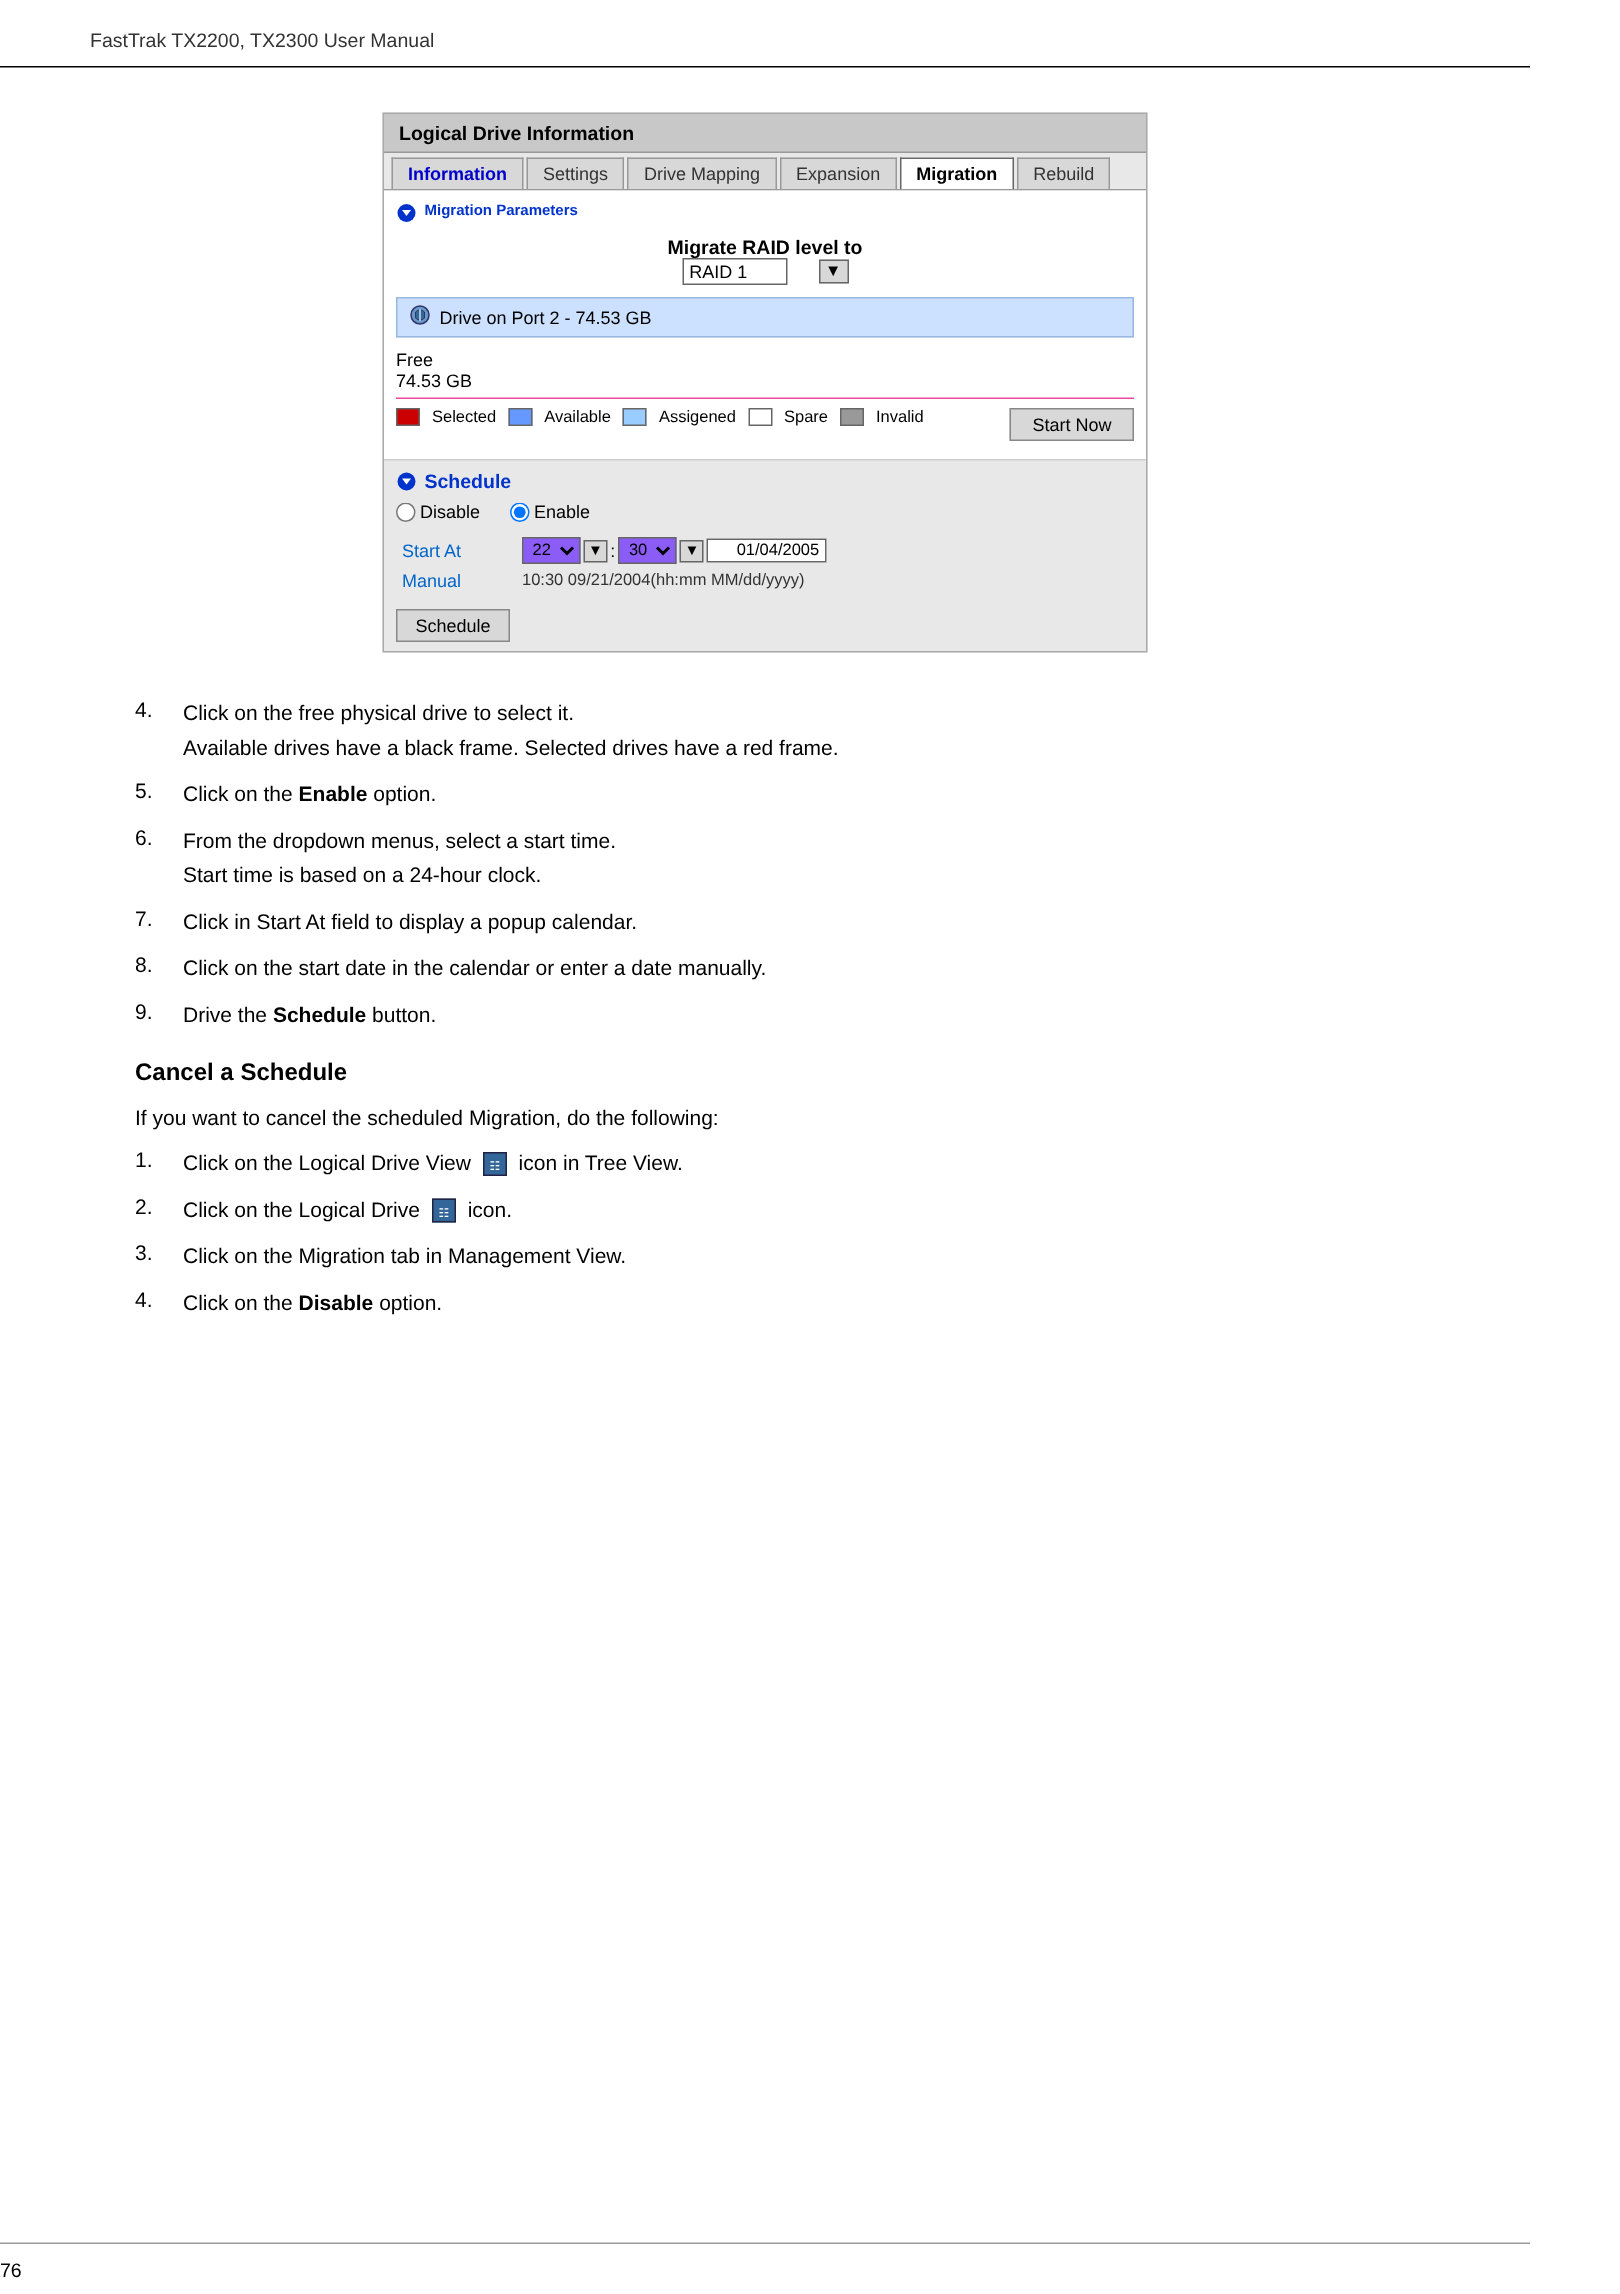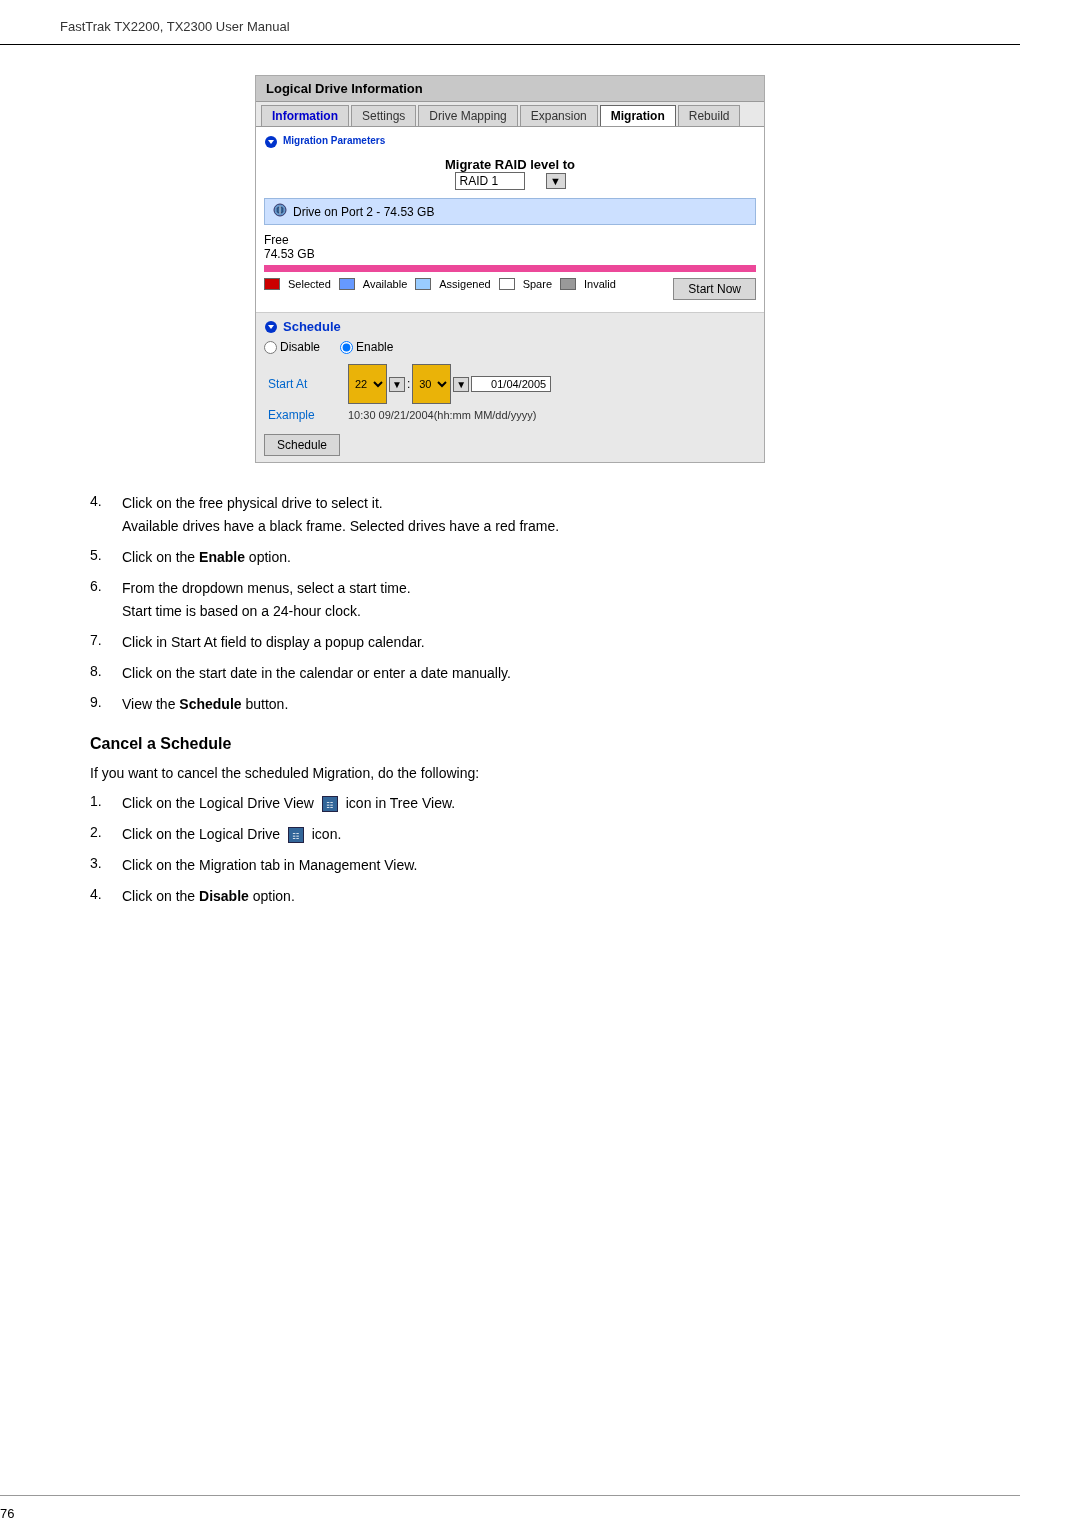"Free" .drive-info-area { border-bottom: 7px solid #ec4899 -> 1px solid #ec4899 }
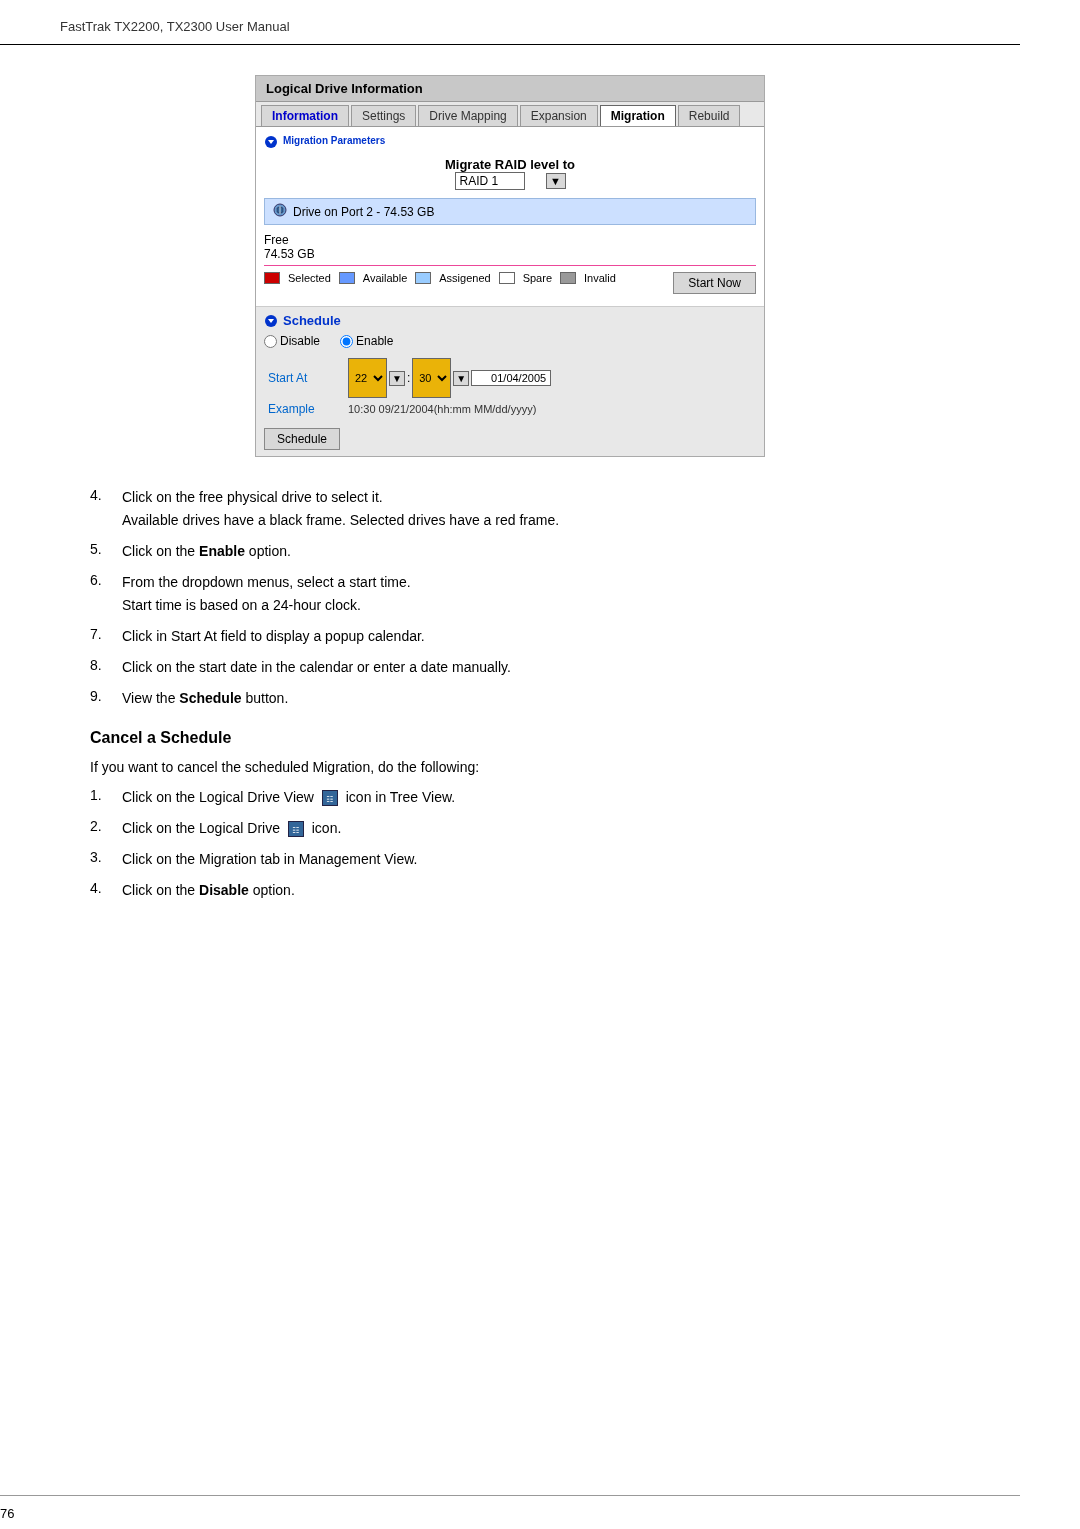"22" .time-select { background: #eab308 -> #8b5cf6; padding: 12px 2px -> 1px 2px }
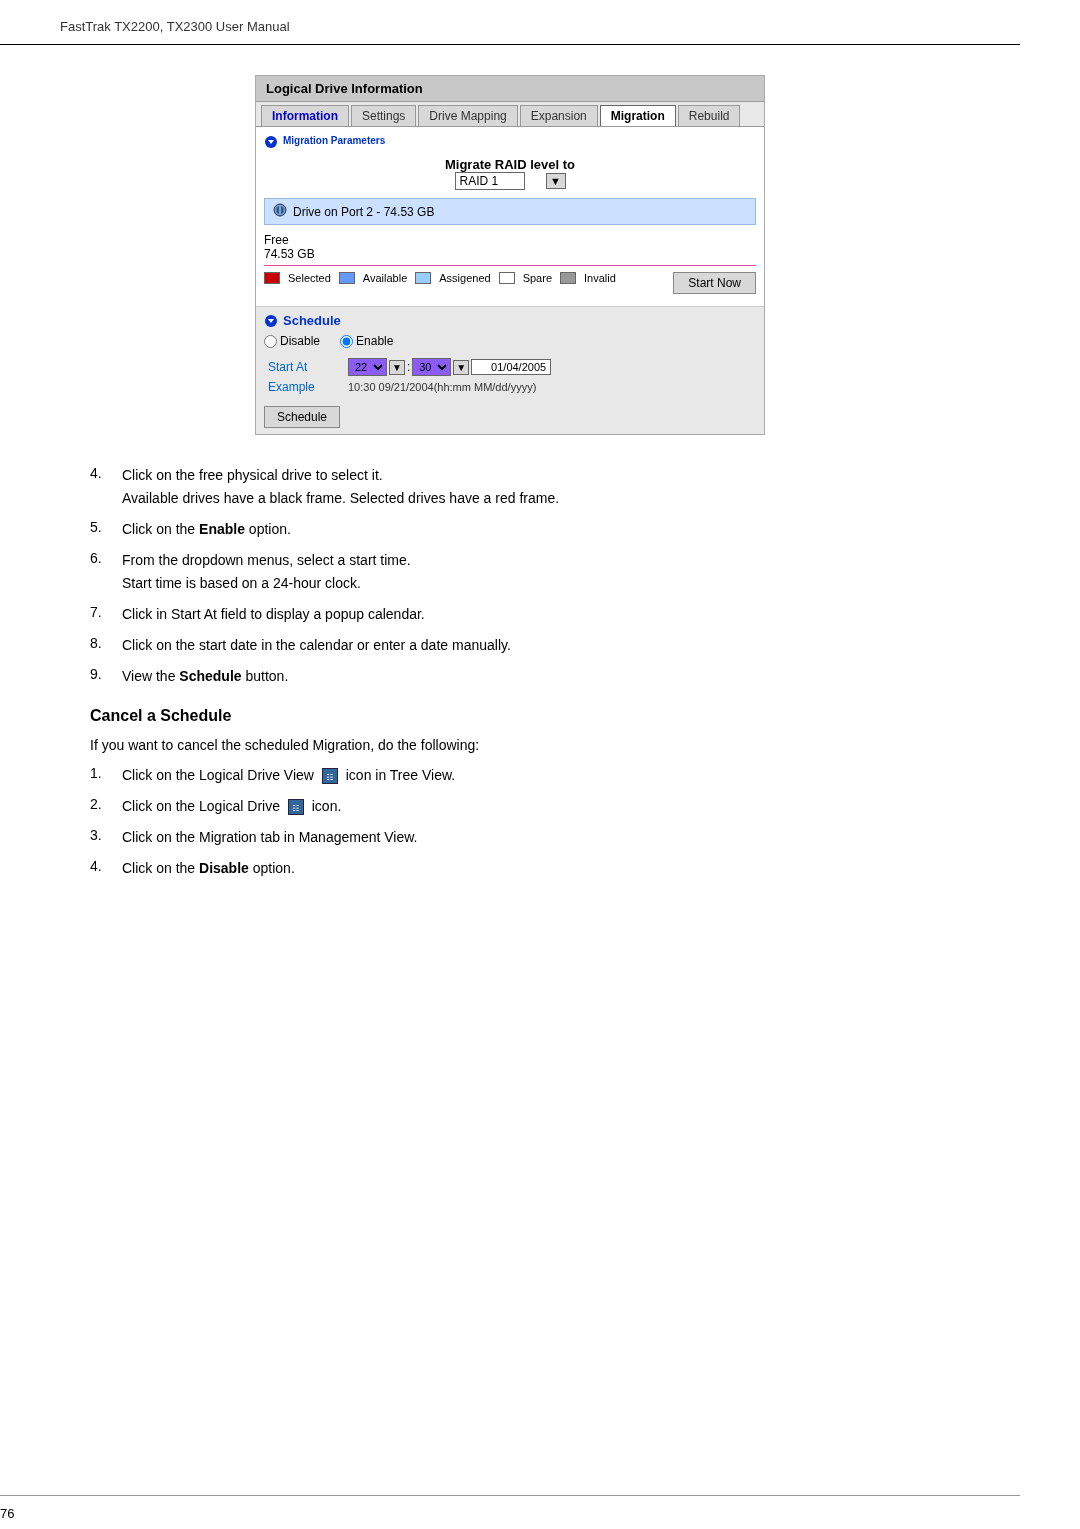"Example" td.param-label { text: Example -> Manual }
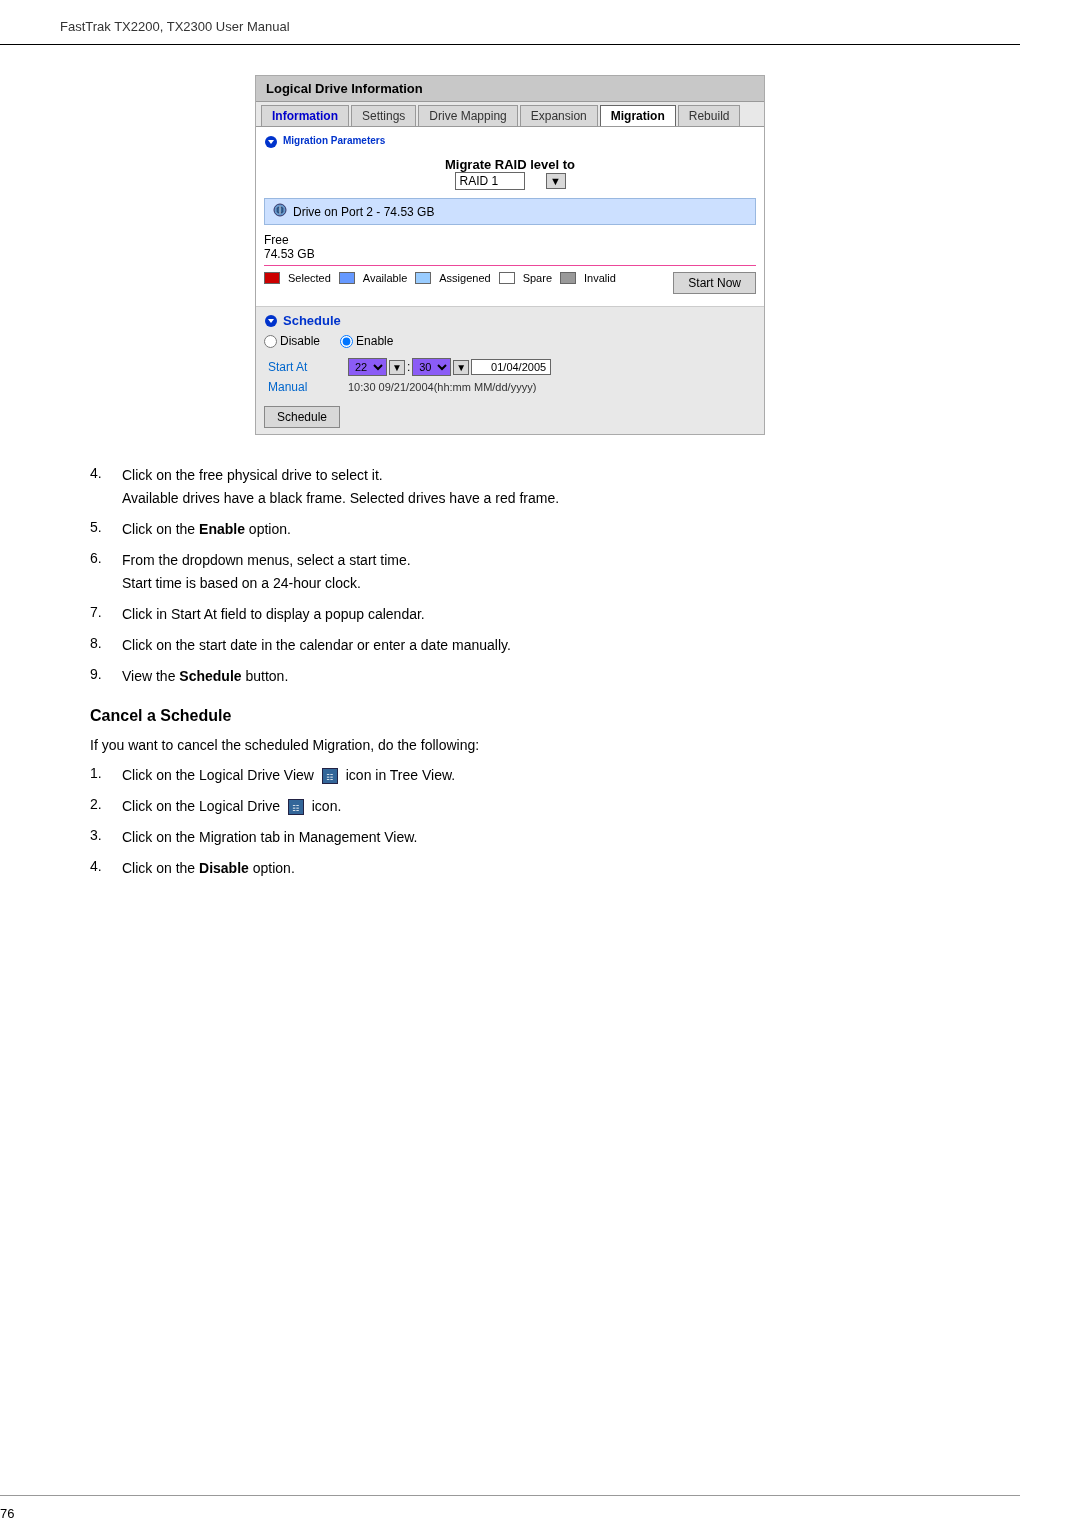"View the" span { text: View -> Drive }
